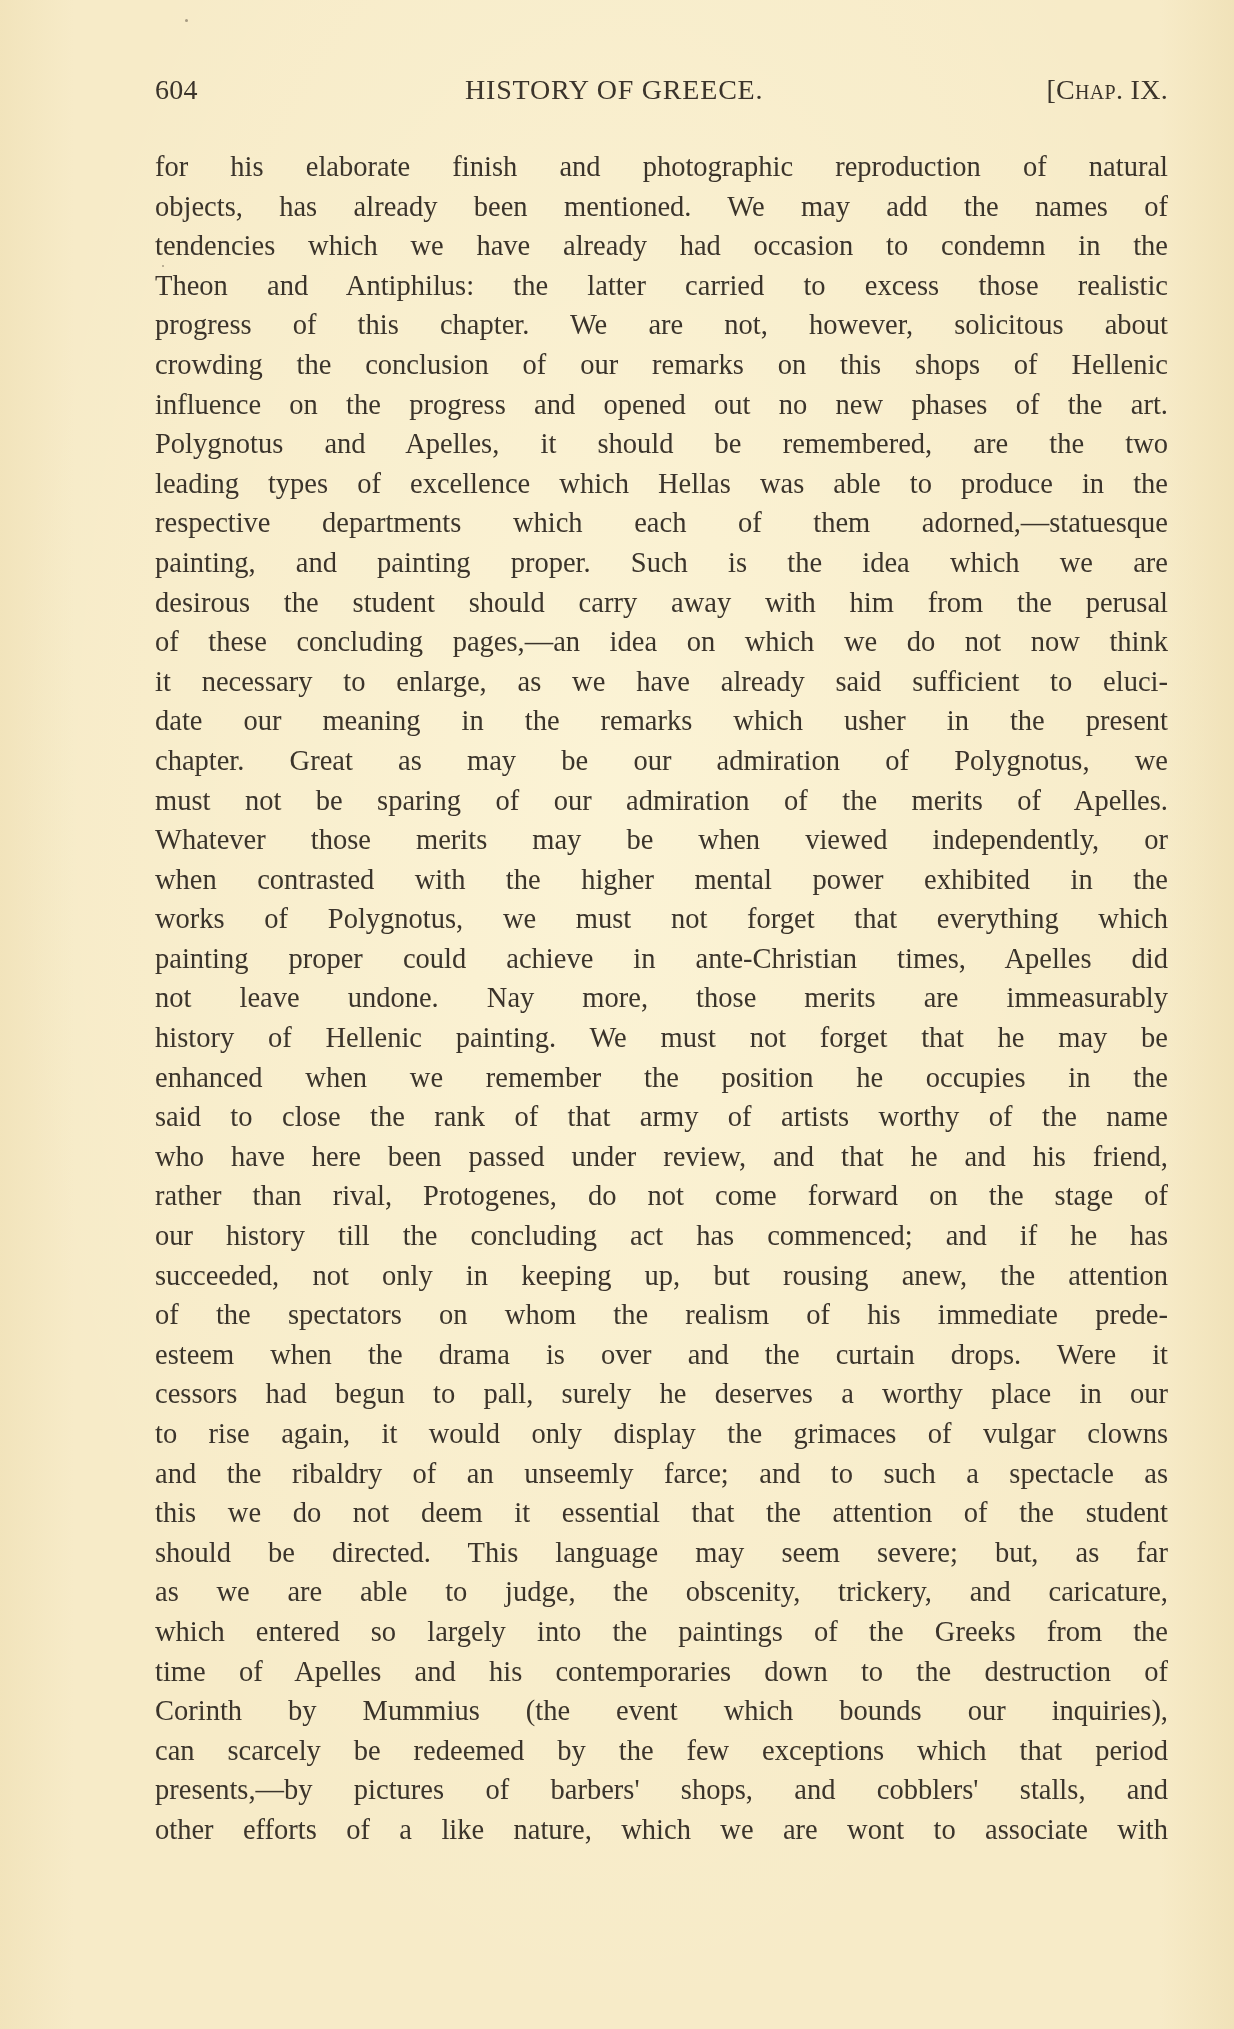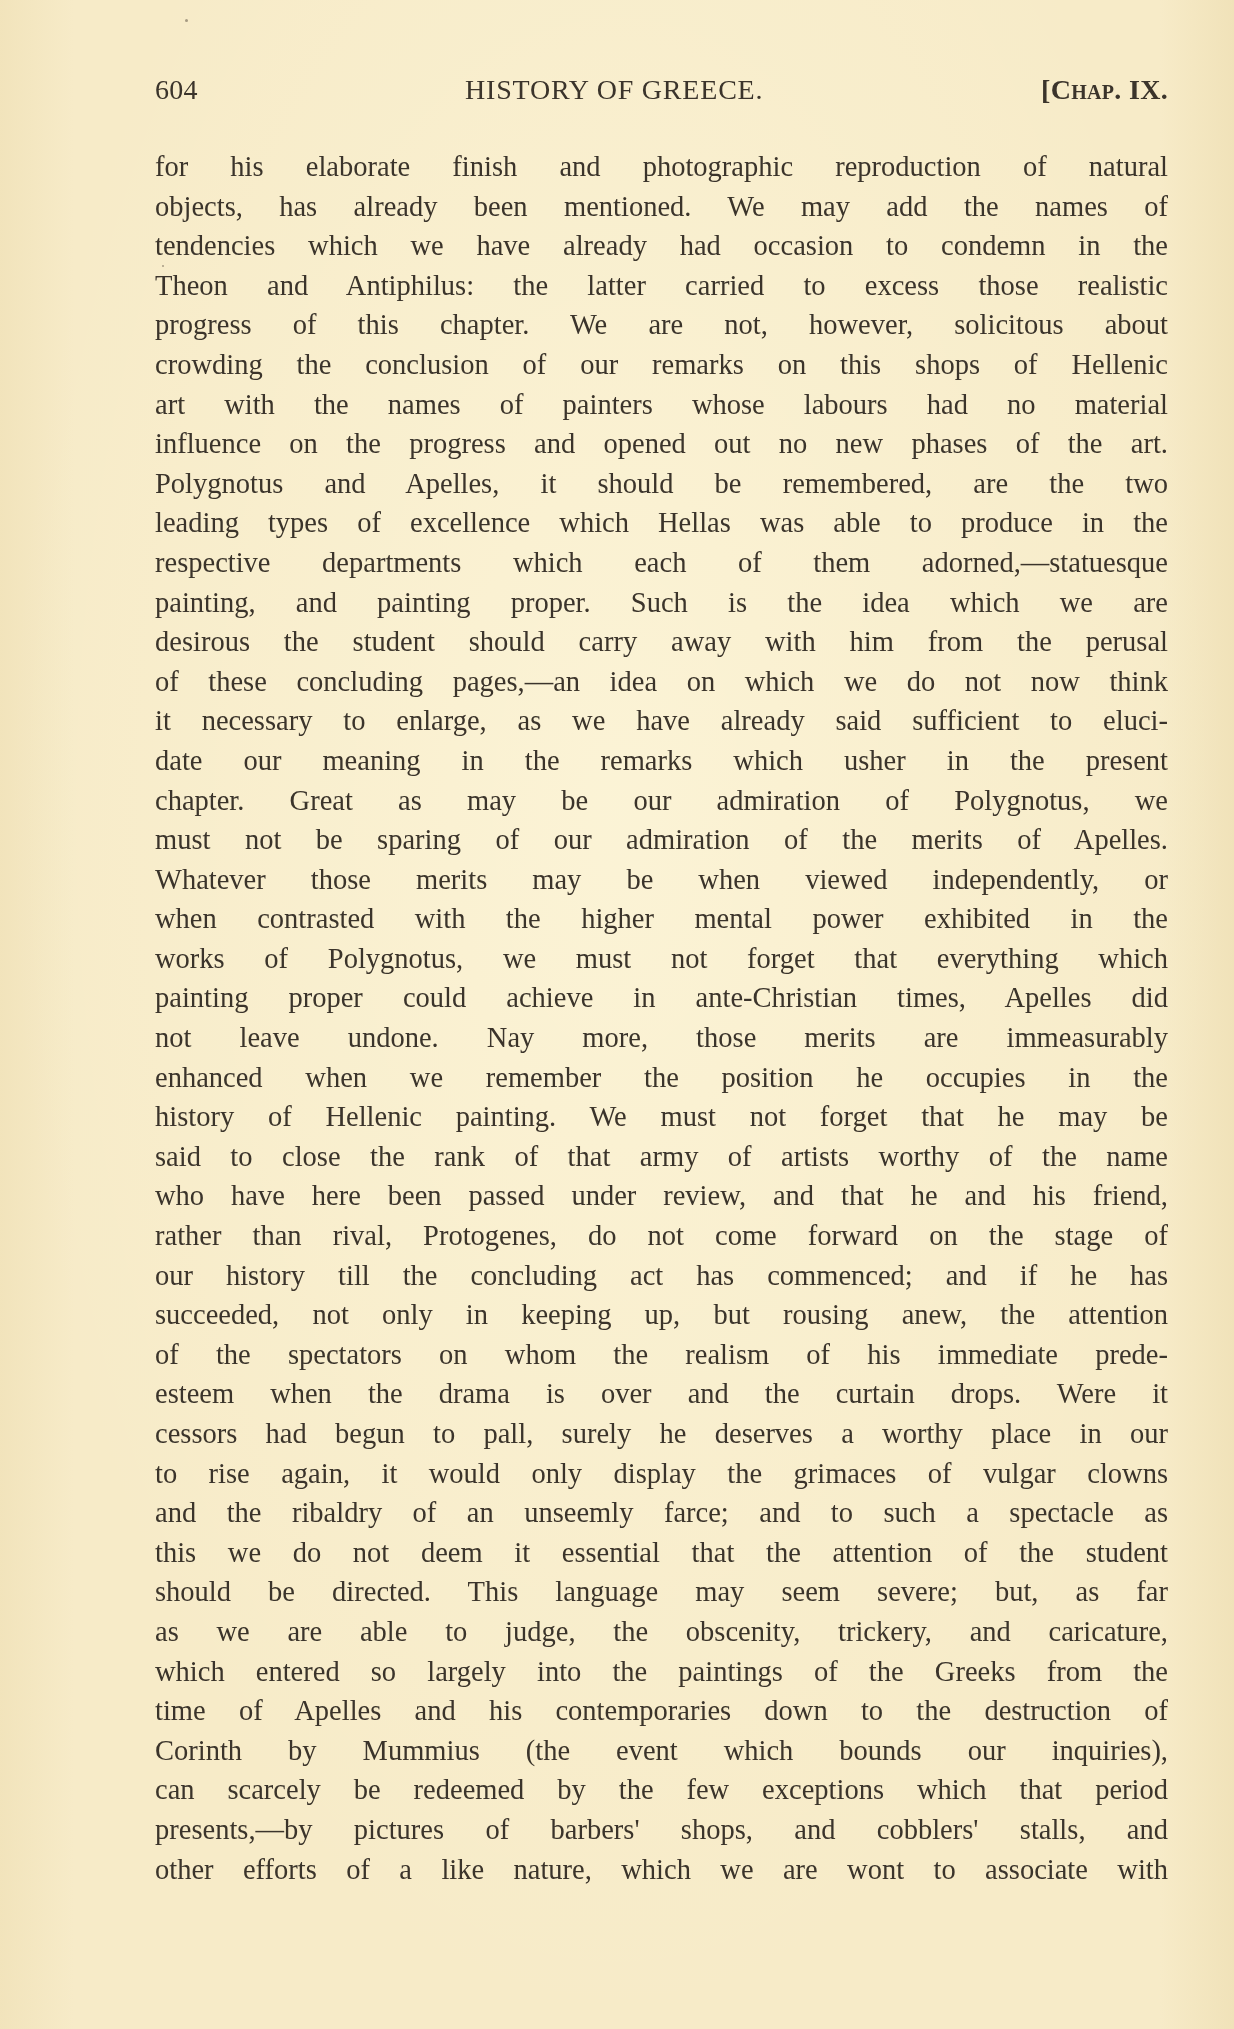"[Chap. IX." .chapter-ref { font-weight: bold -> none }
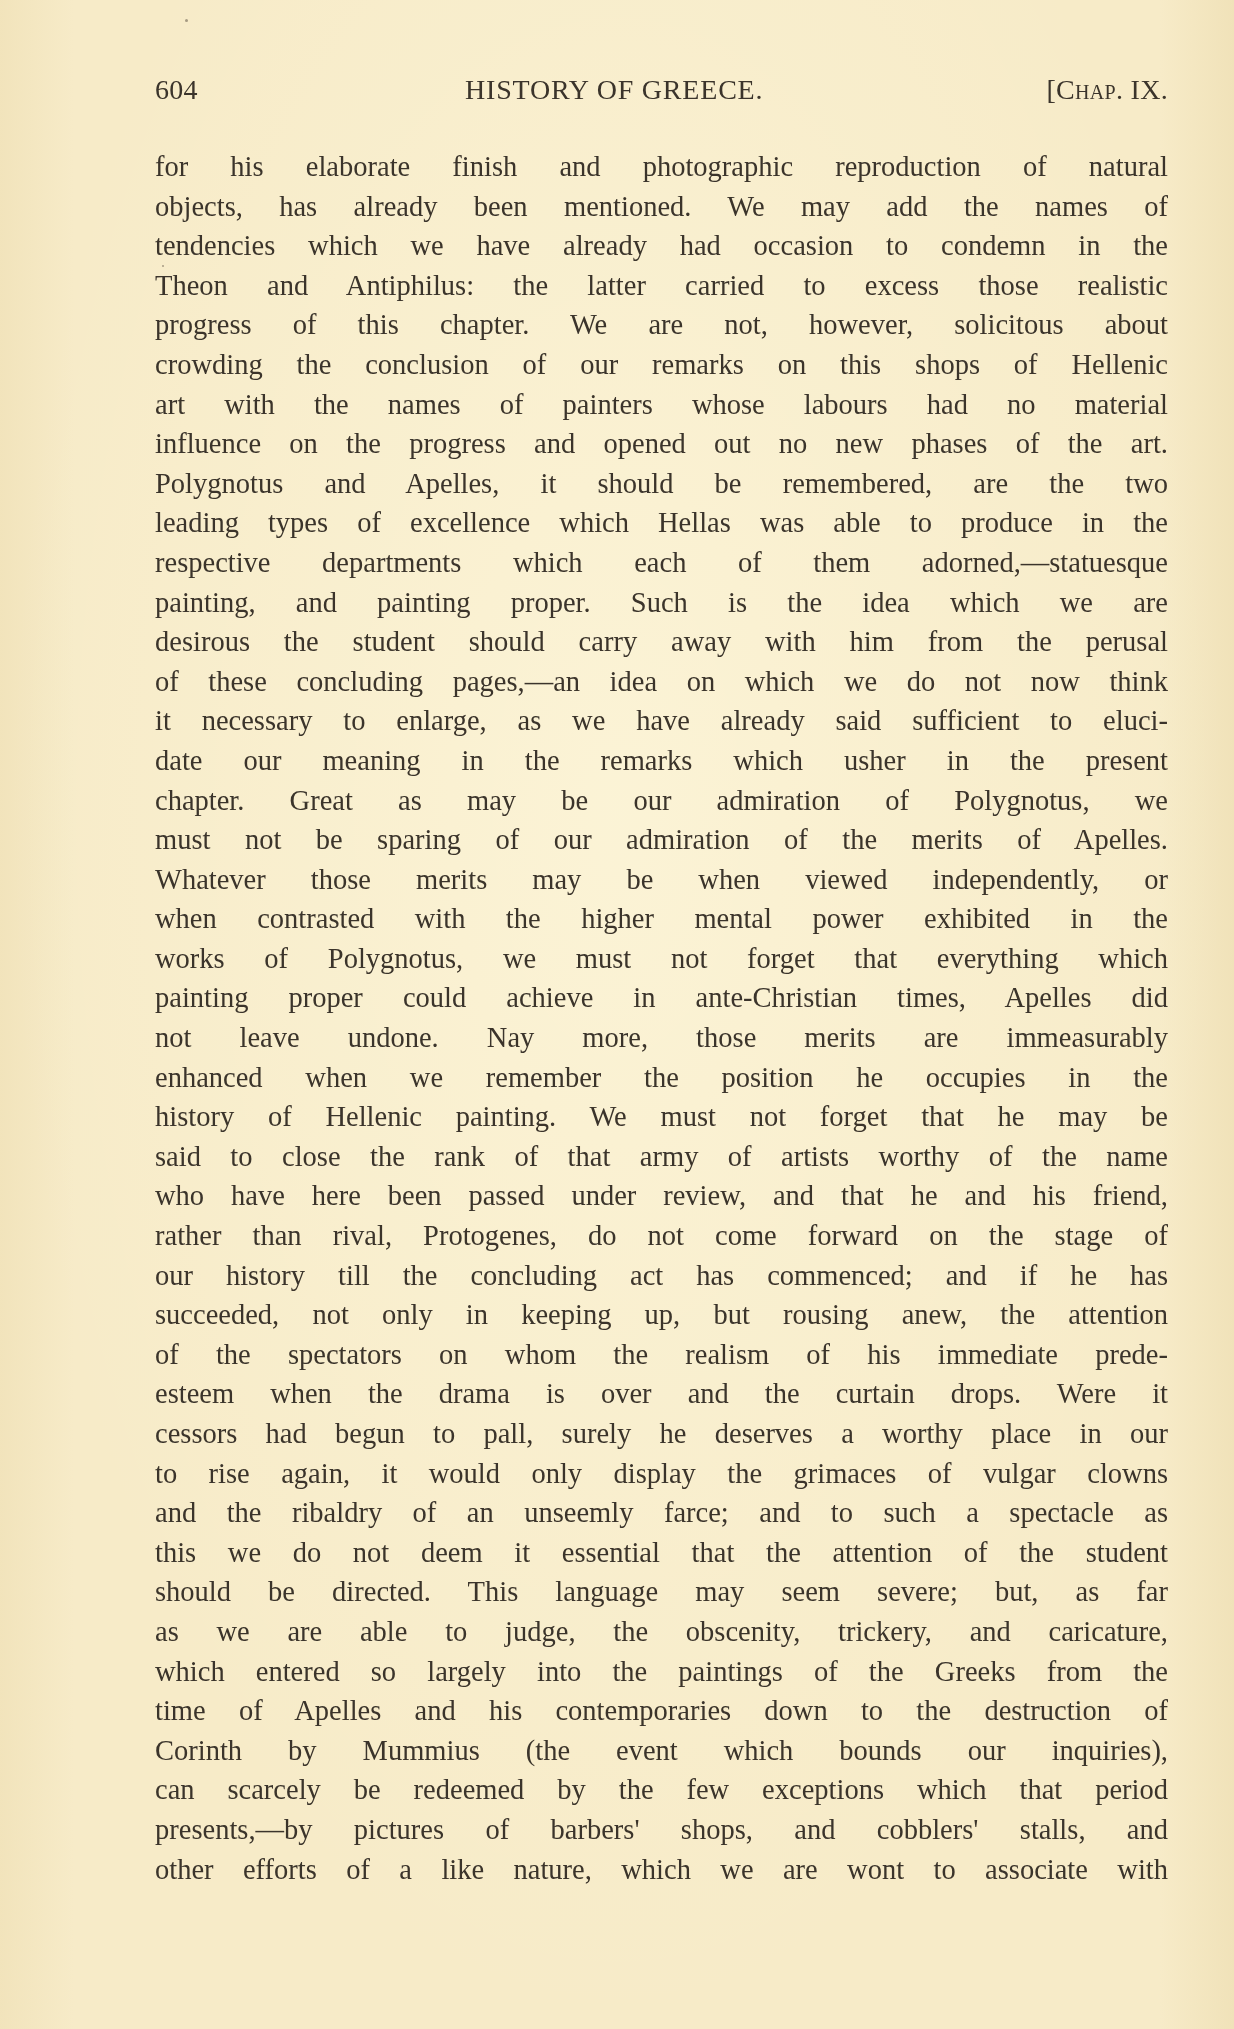"art with the names of" span.line { html: <span>art with the names of painters whose labours had no material</span> -> none }
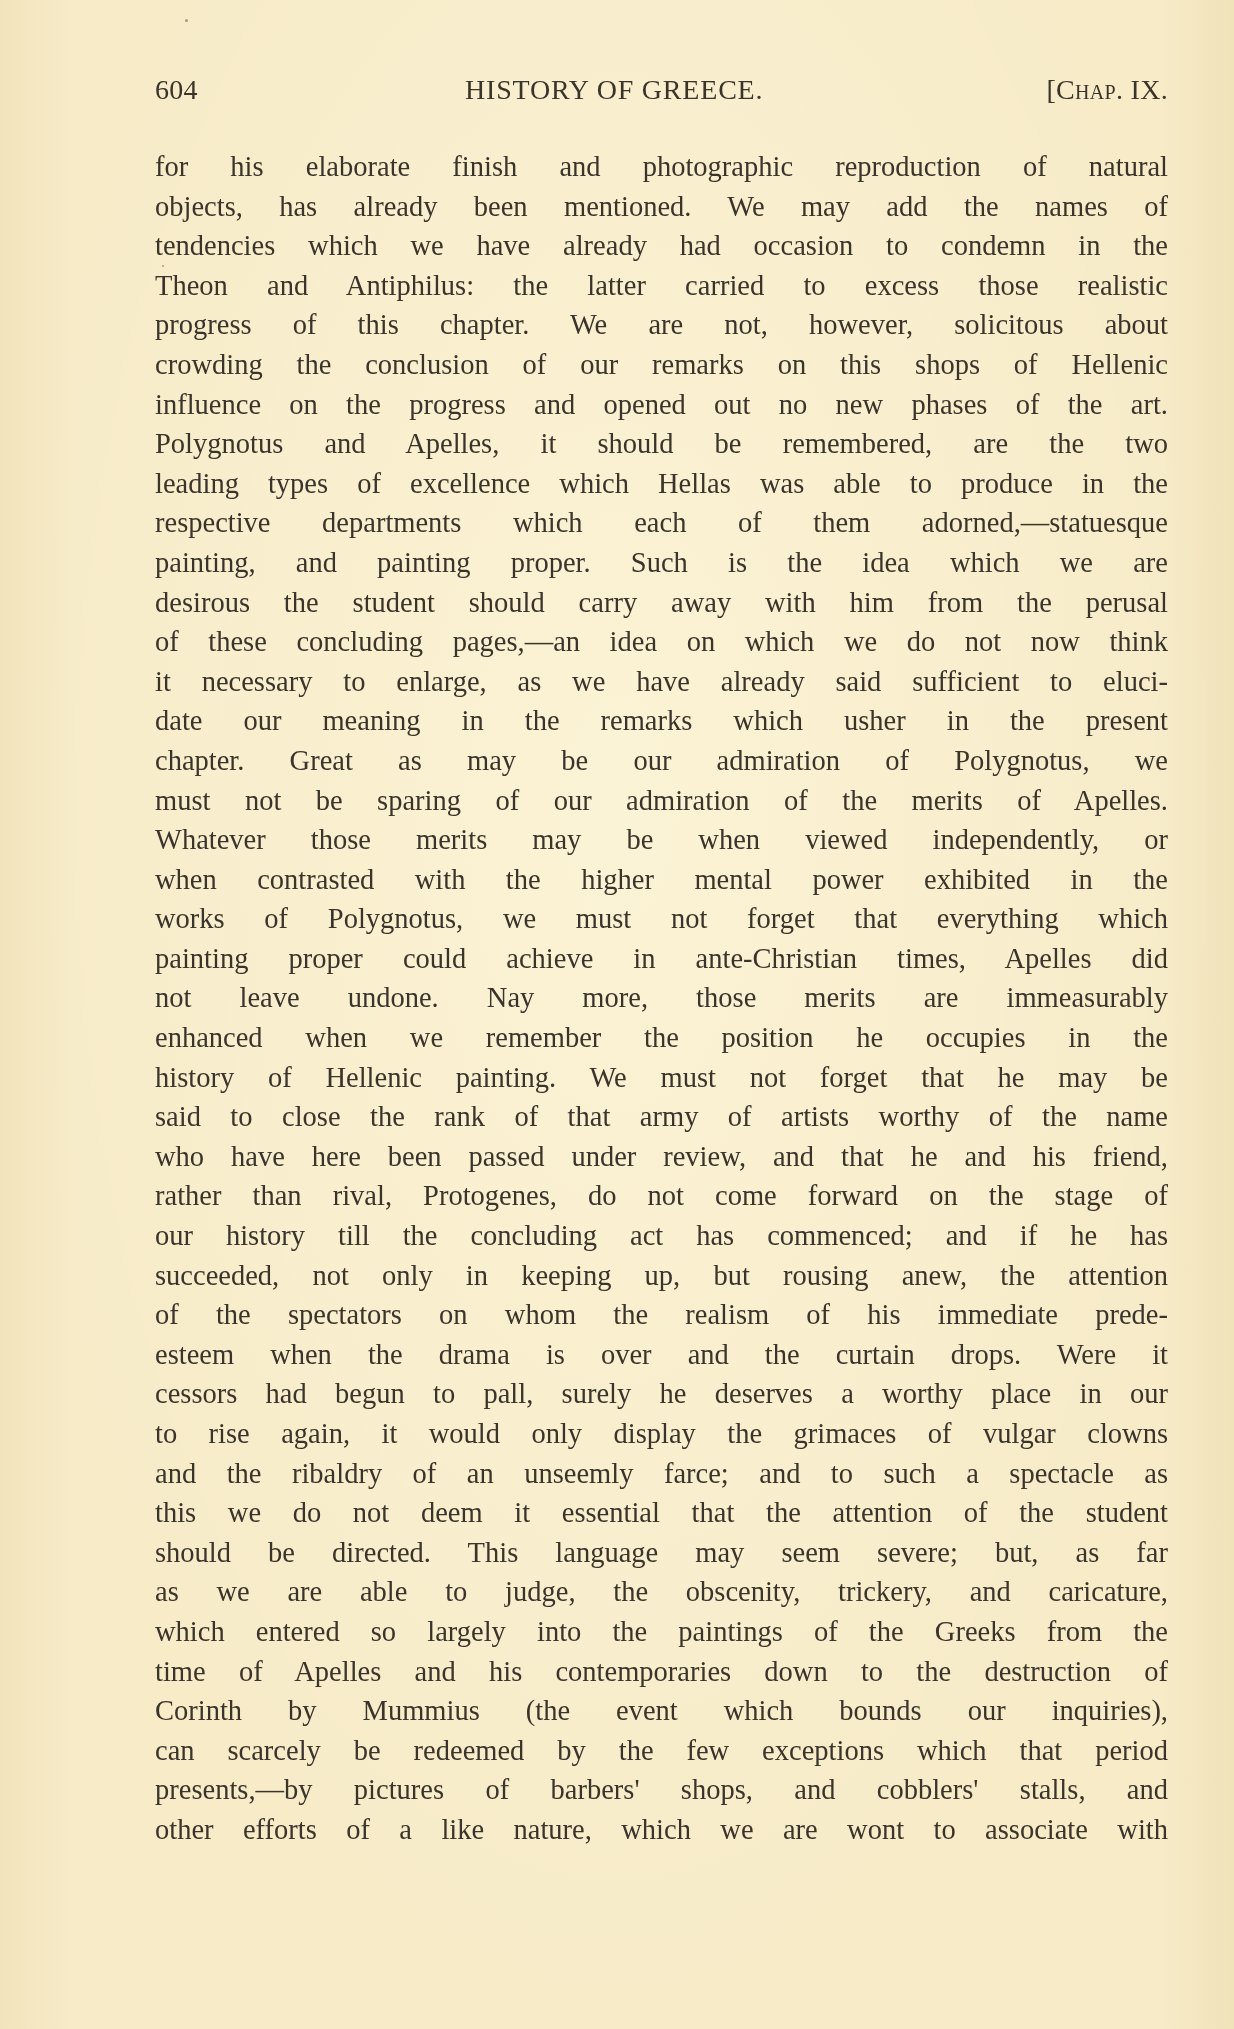"enhanced when we remember the" span.line { order: before "history of Hellenic painting. We" -> after "history of Hellenic painting. We" }
